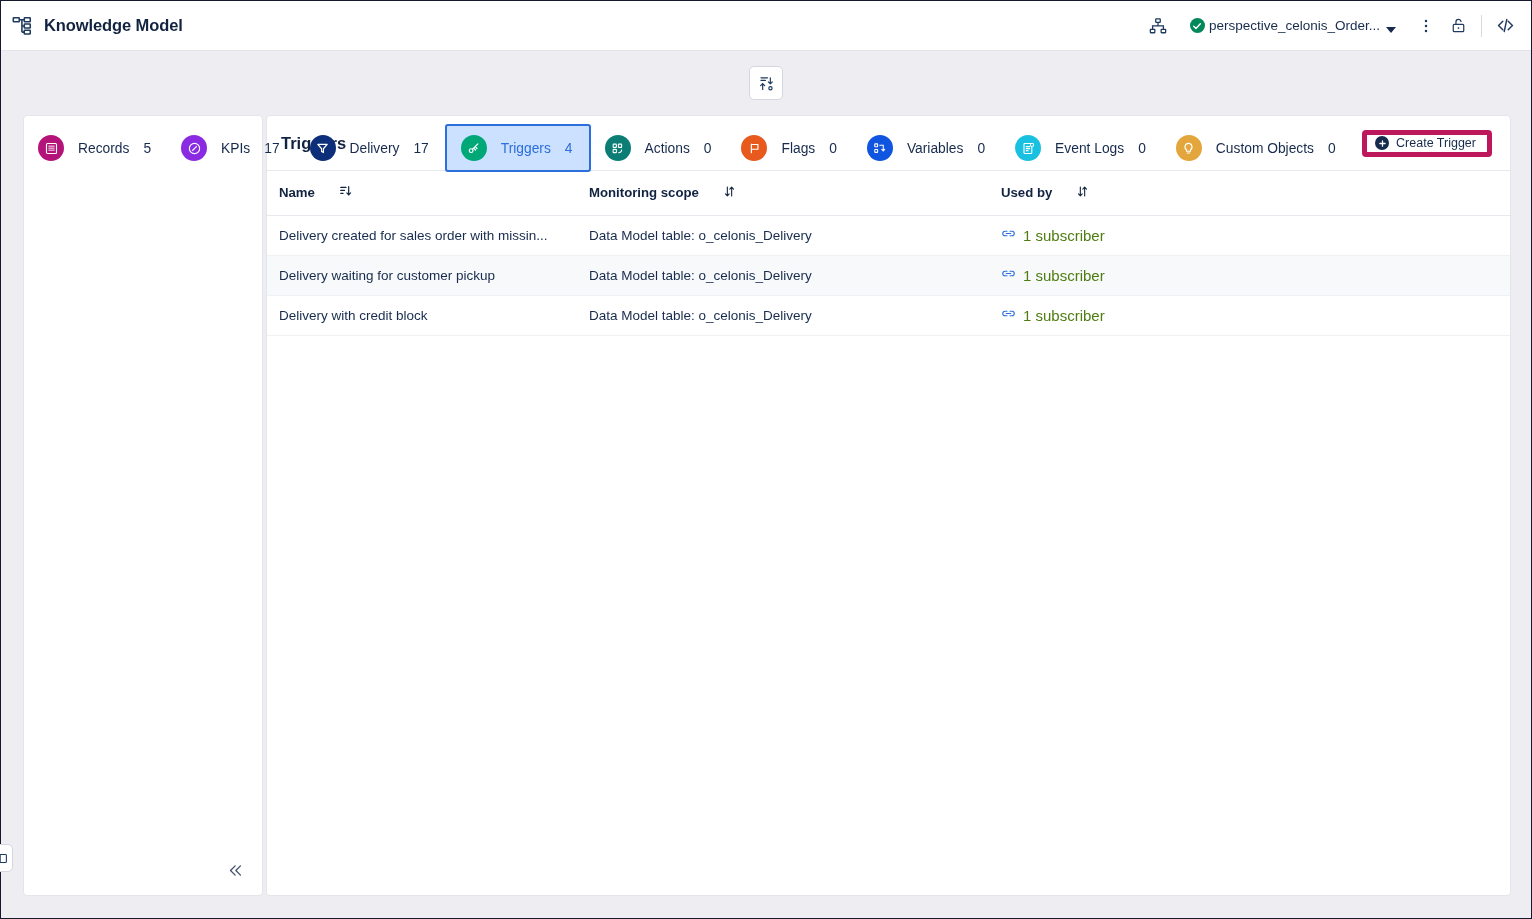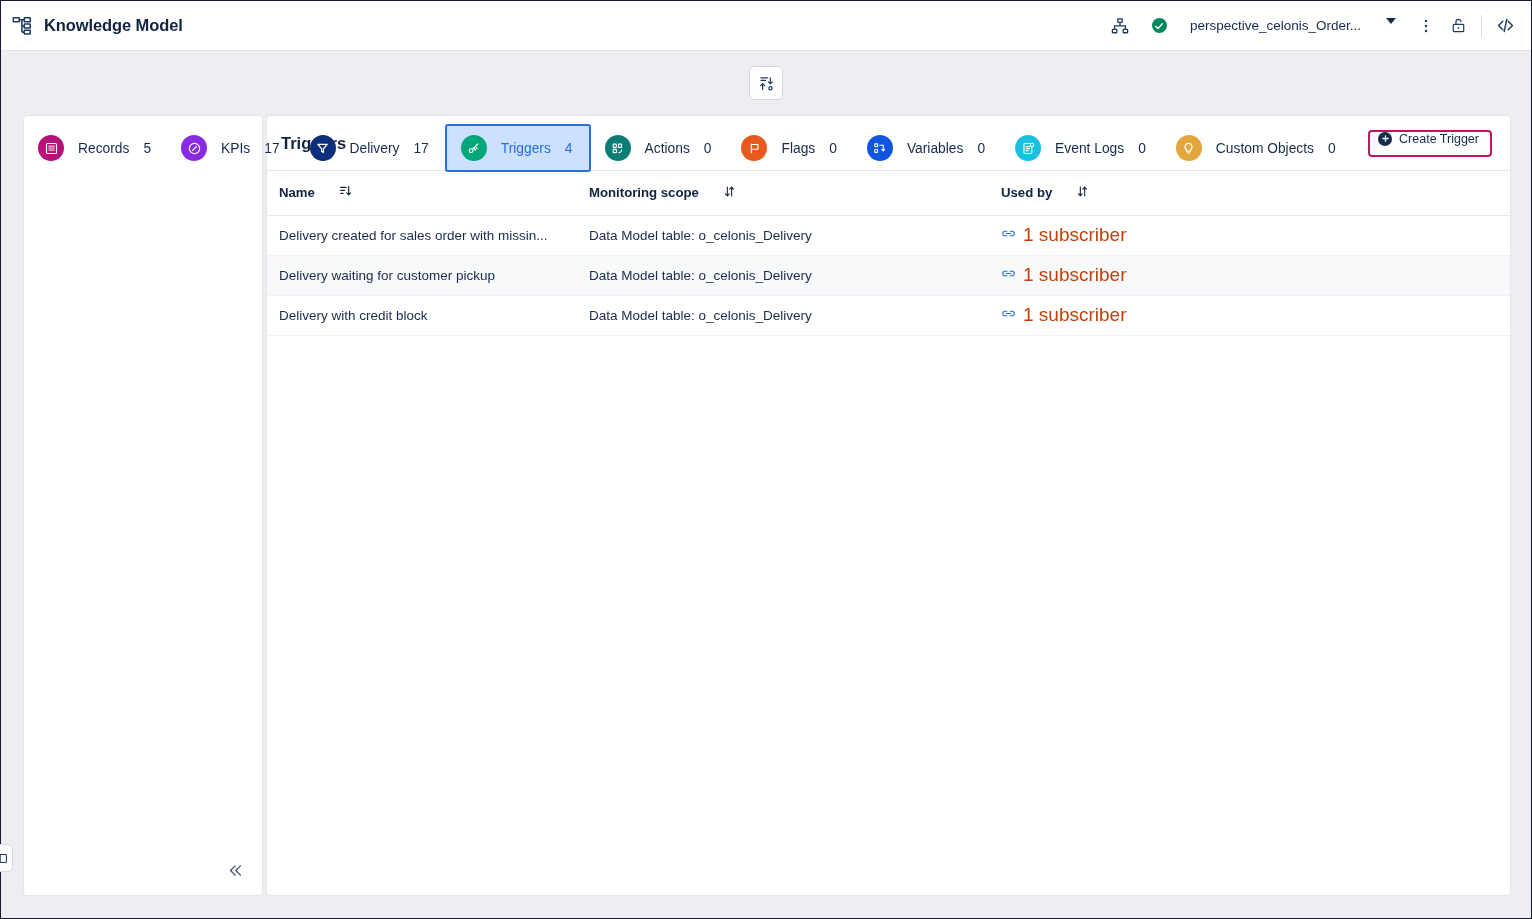"perspective_celonis_Order..." .perspective { align-items: flex-start -> flex-end; gap: 23px -> 4px }
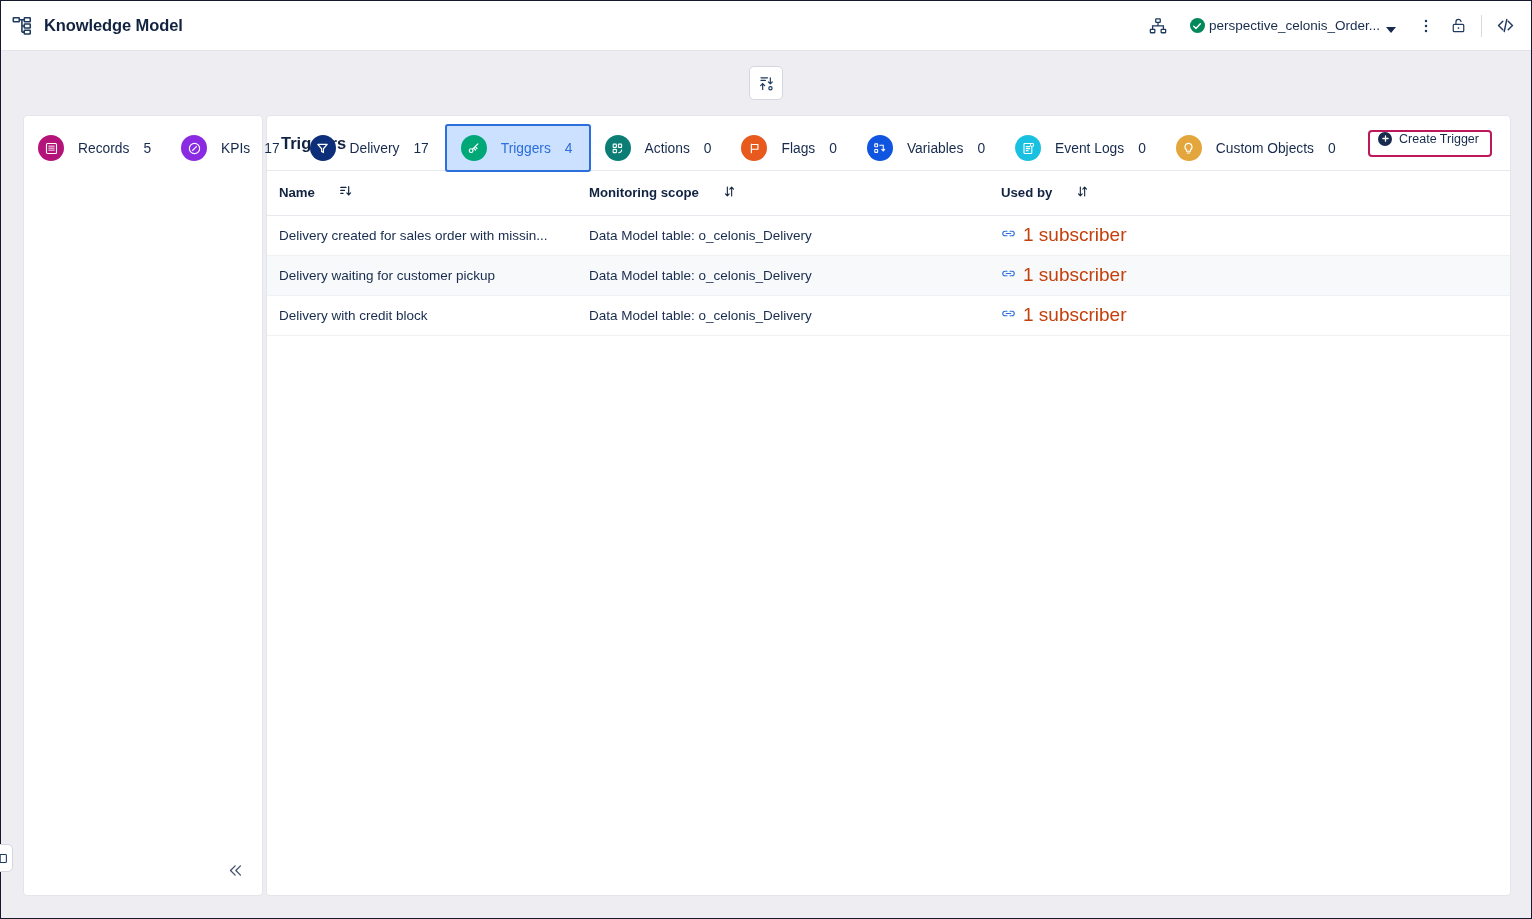"Create Trigger" .create-btn { align-items: flex-start -> center; border: 2px solid #be185d -> 5px solid #be185d }
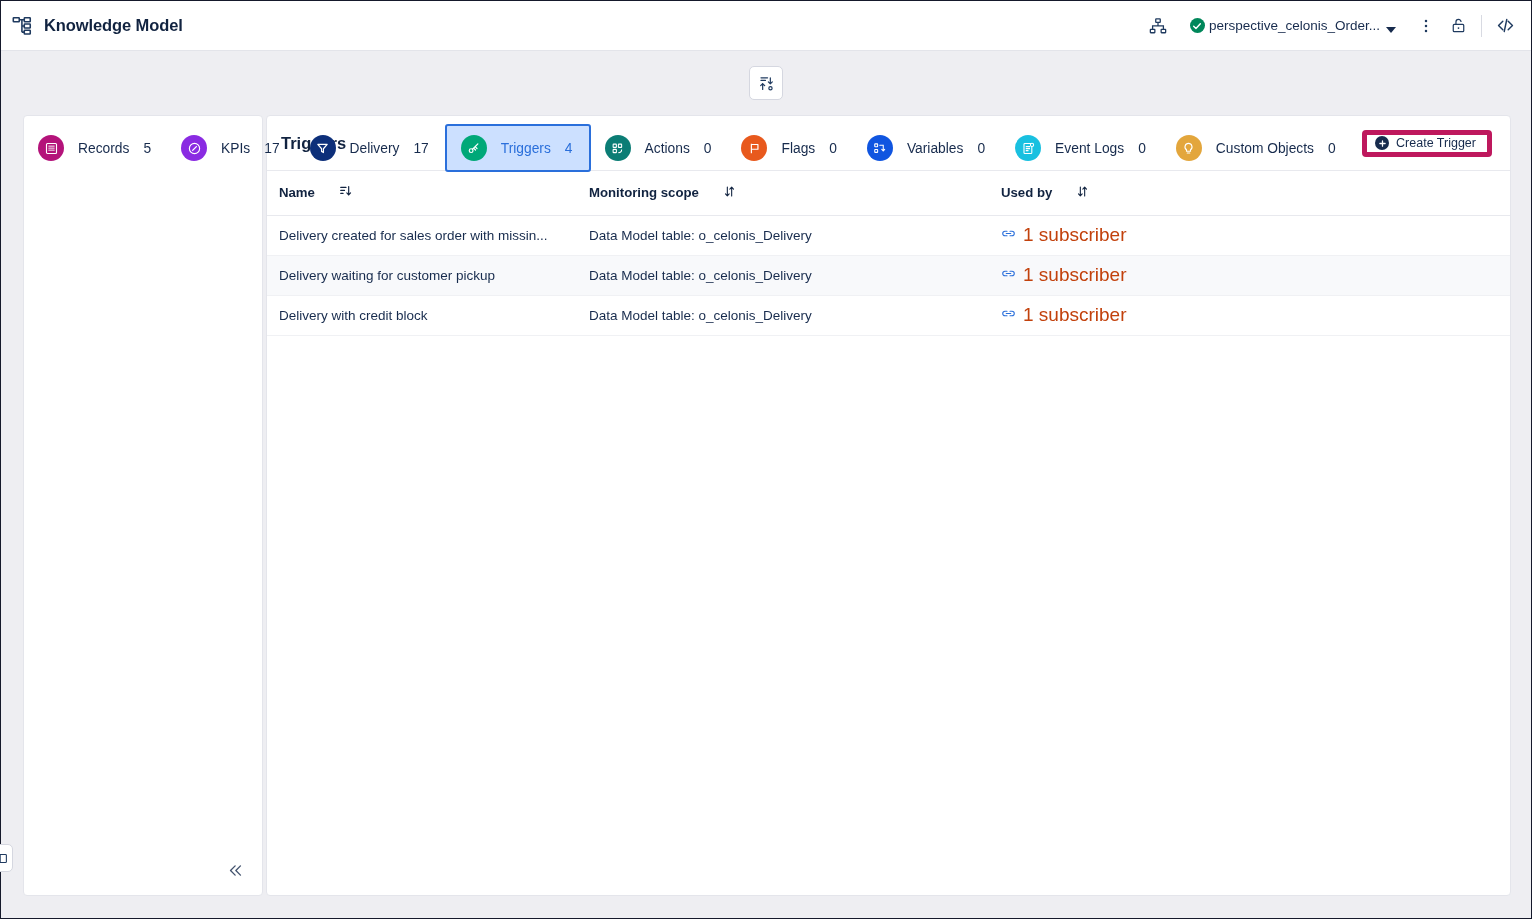"1 subscriber" .subscriber { color: #c2410c -> #4d7c0f; font-size: 19px -> 15px }
